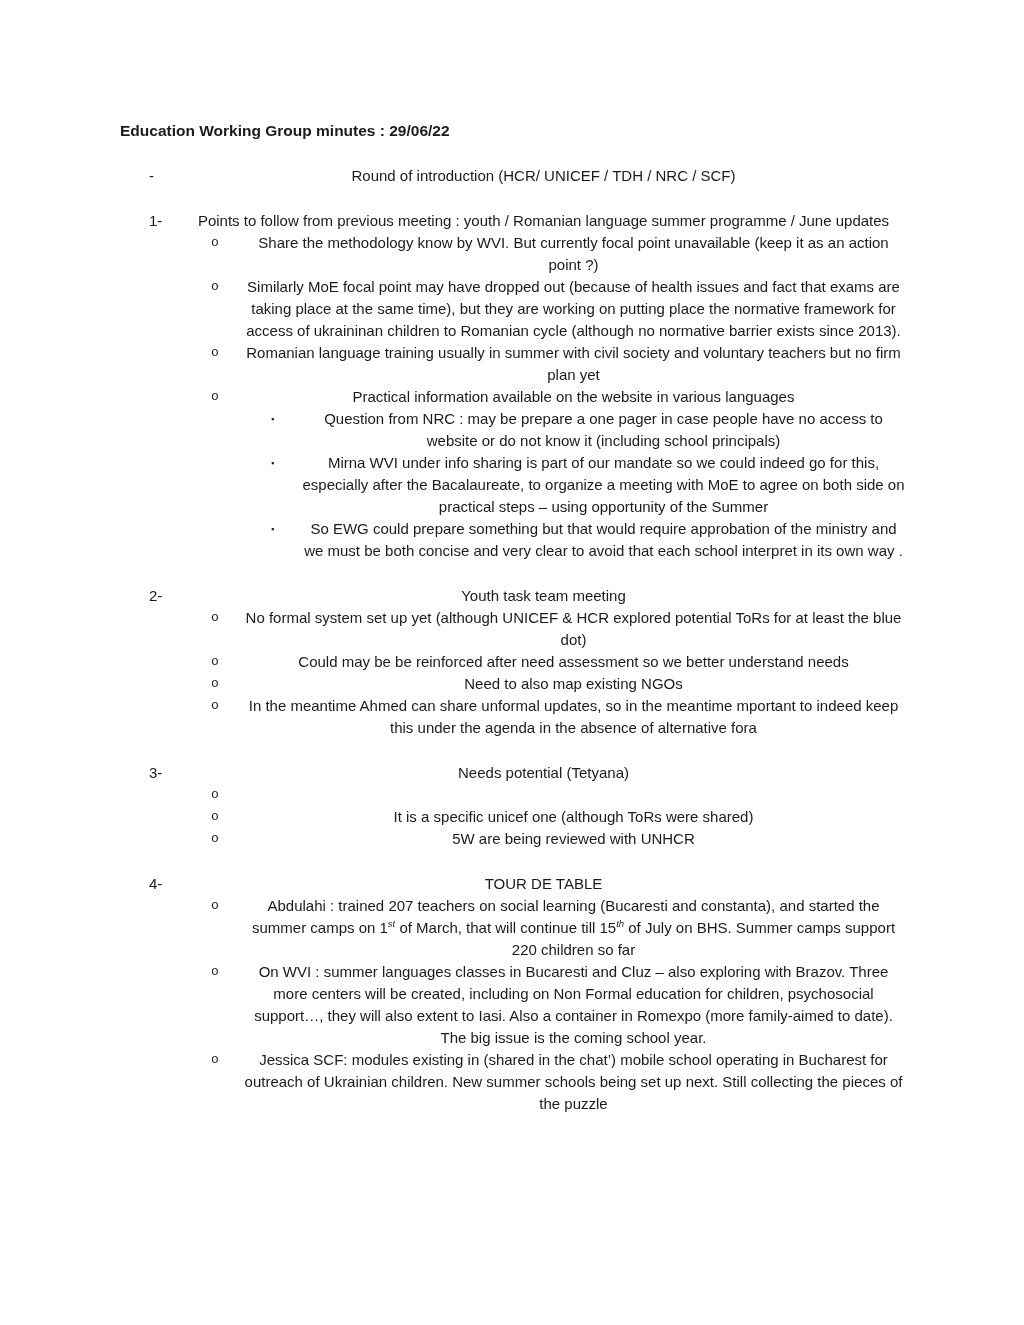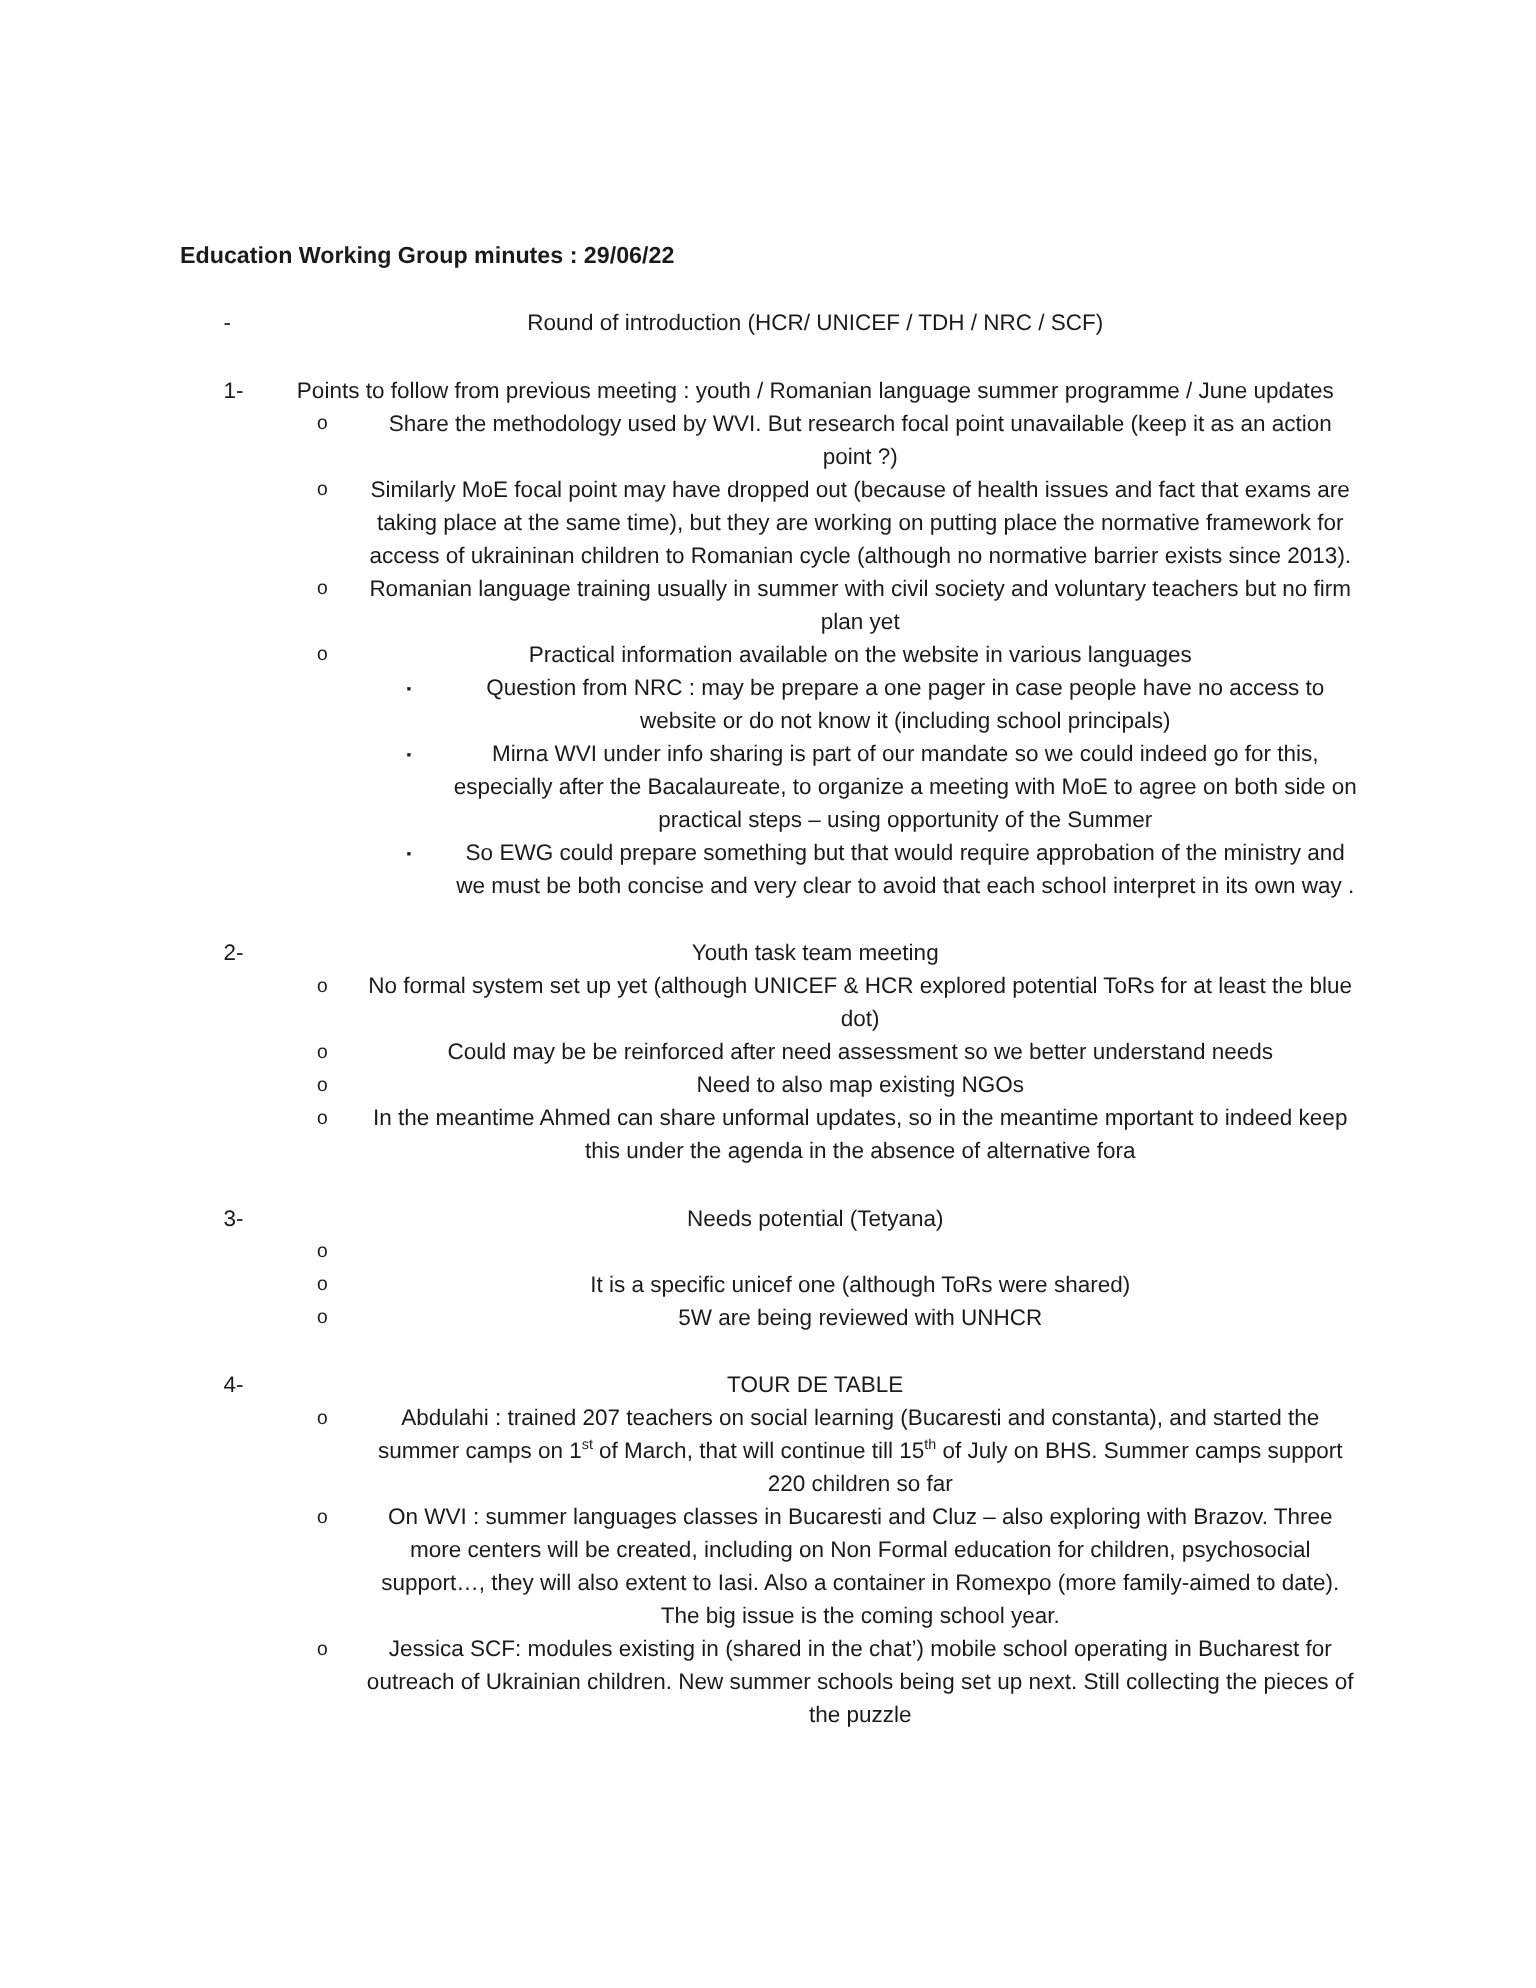"Education Working Group minutes :" .title { margin-top: 40px -> none }
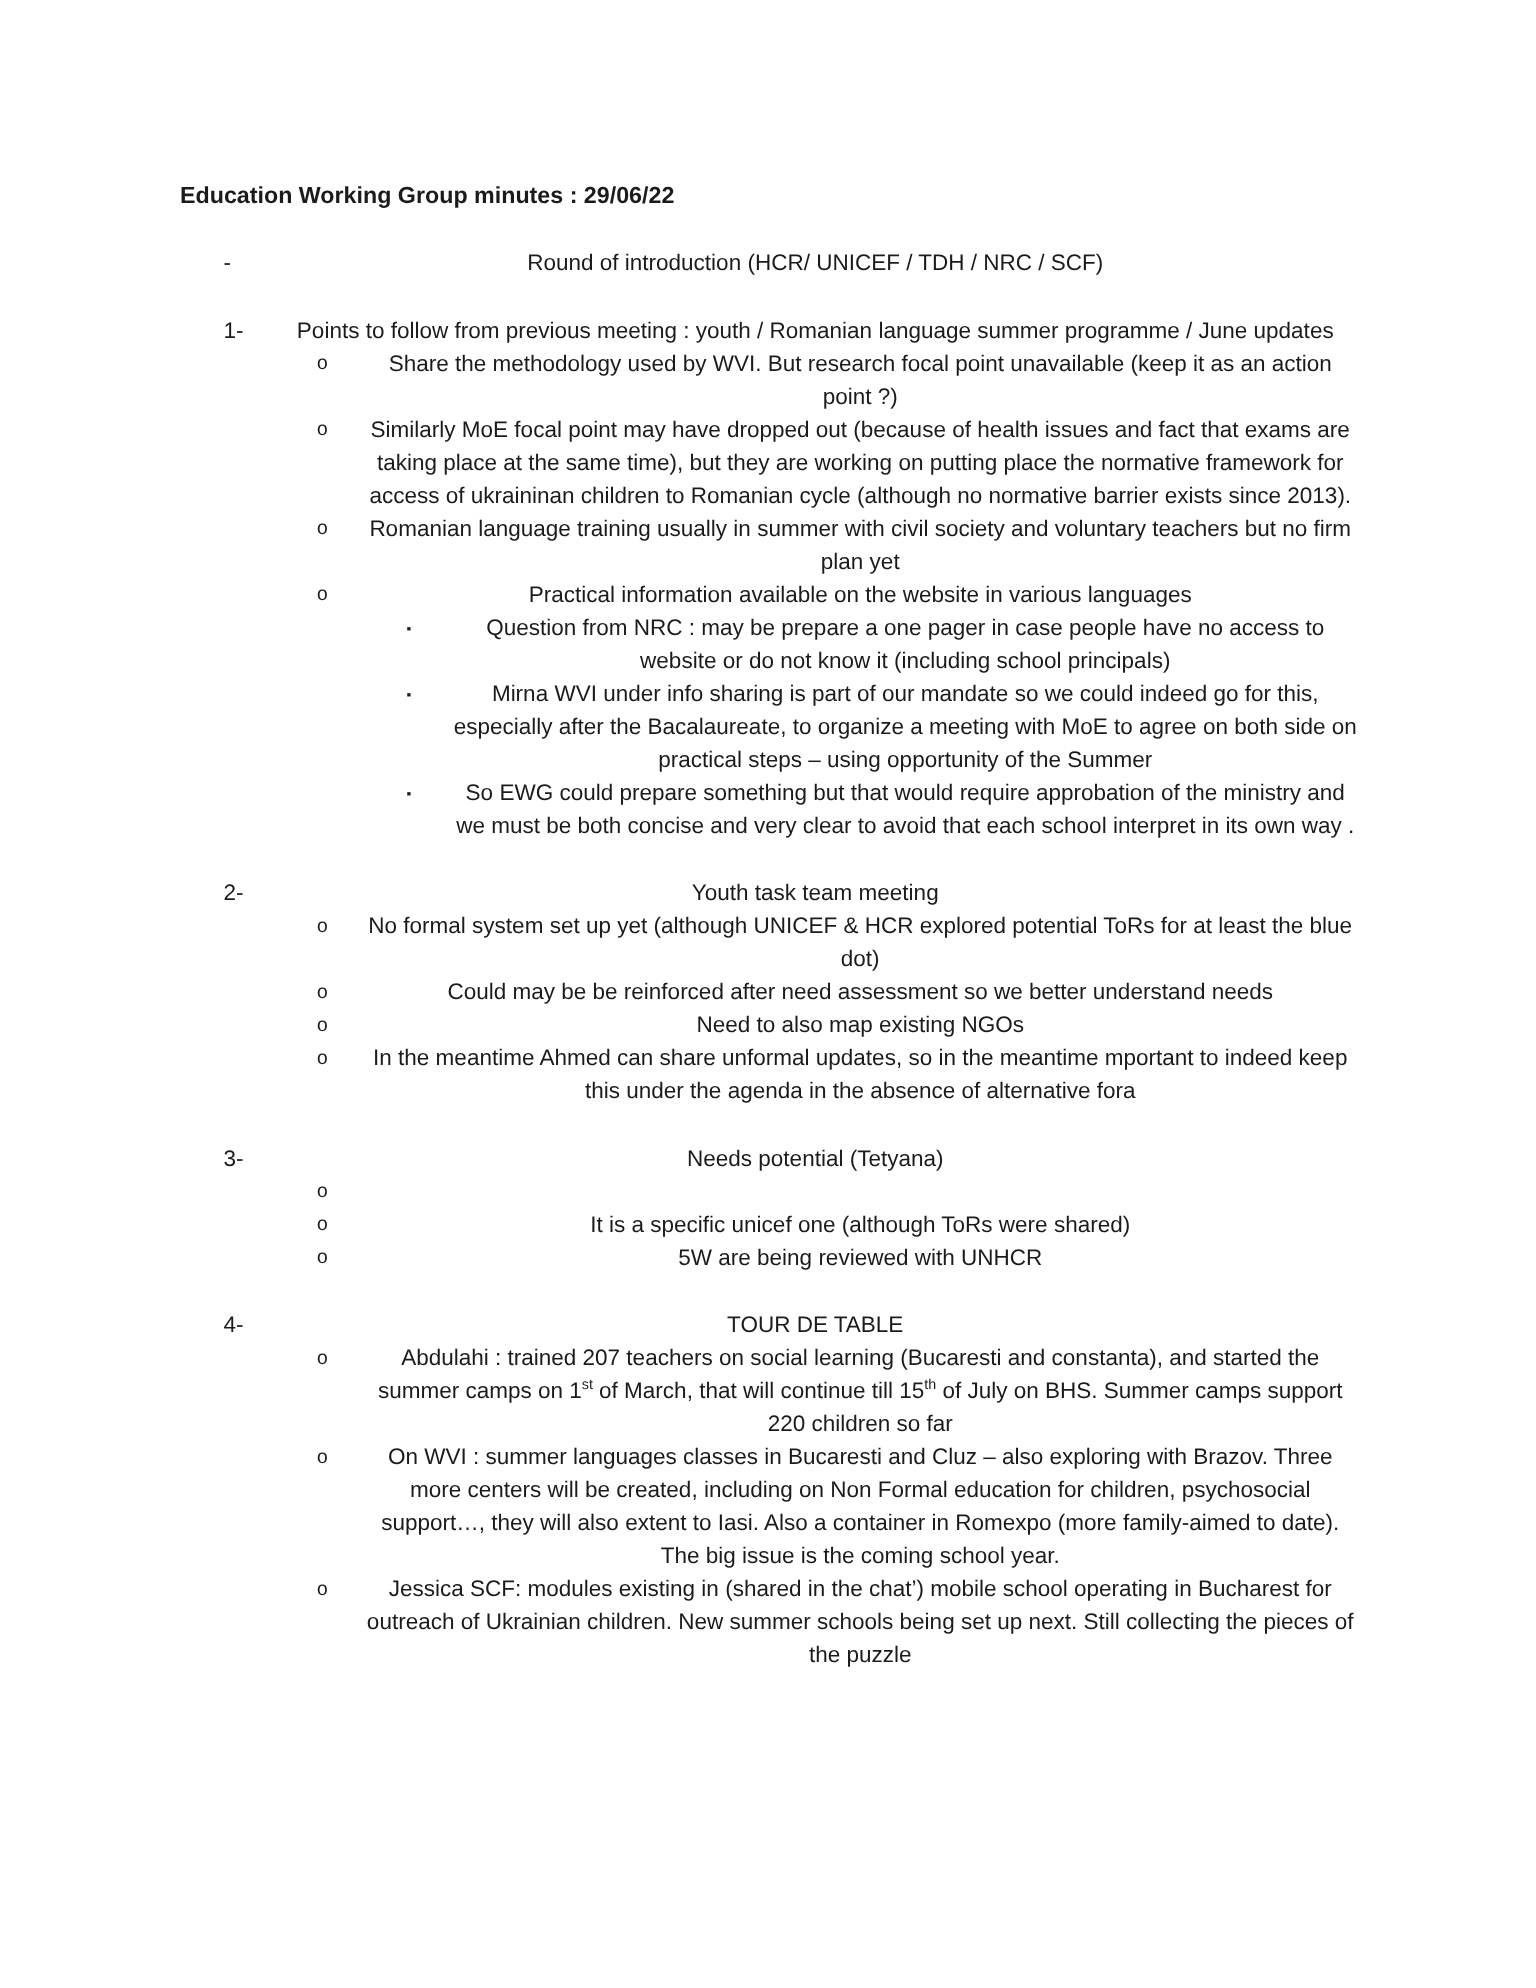"Share the methodology used by" div.t { text: used by WVI. But research -> know by WVI. But currently }
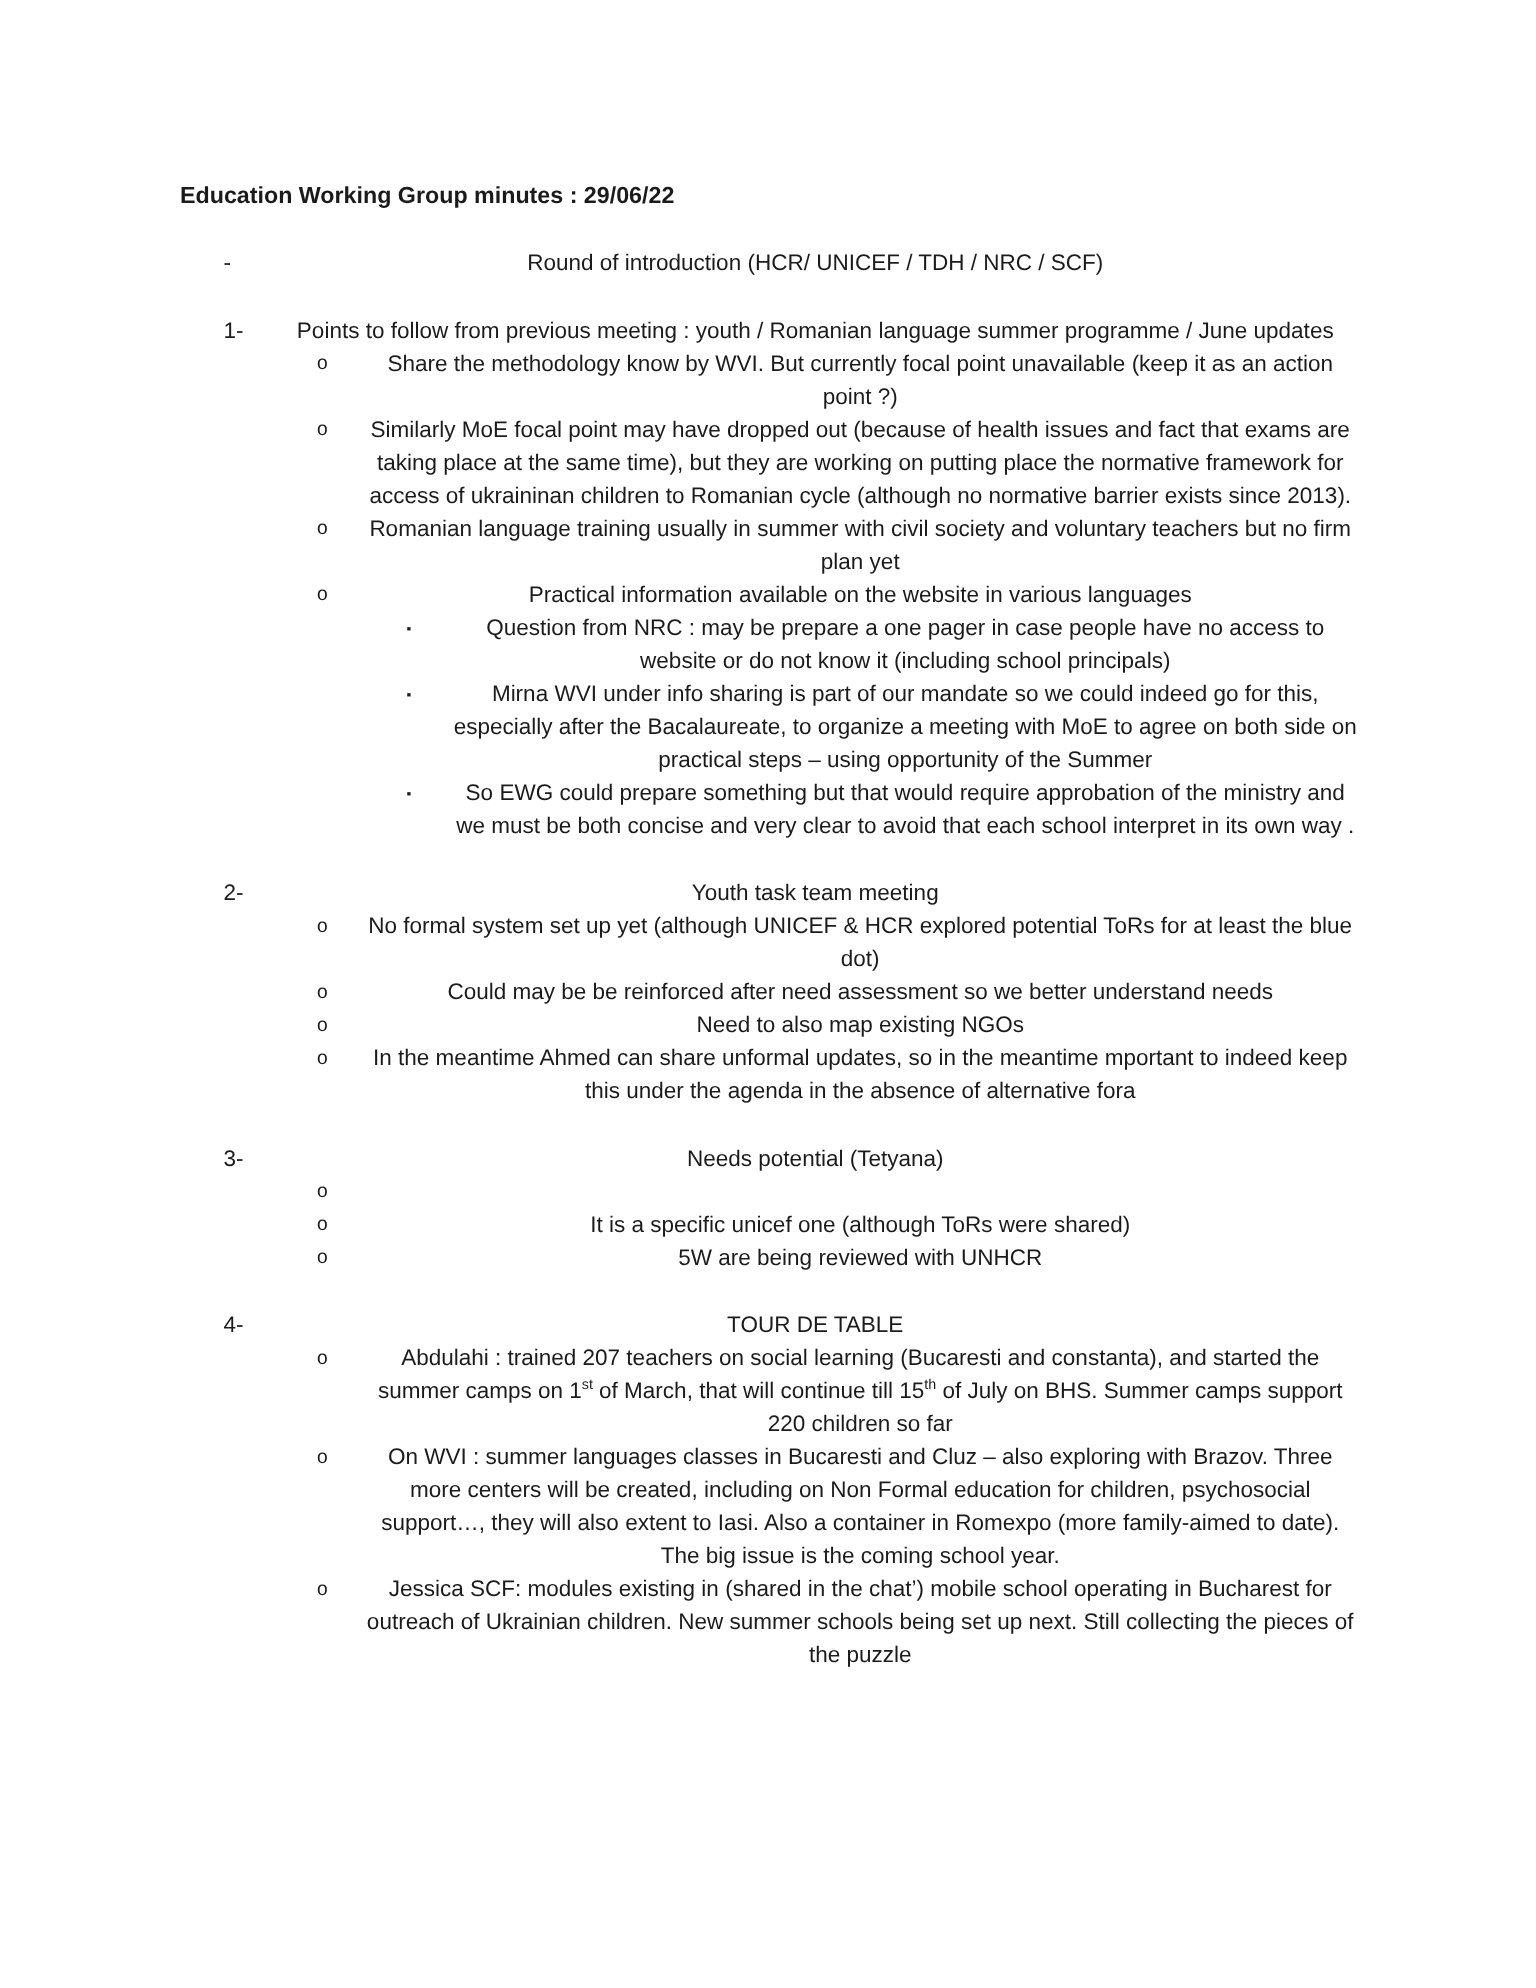"st" sup { font-style: none -> italic }
